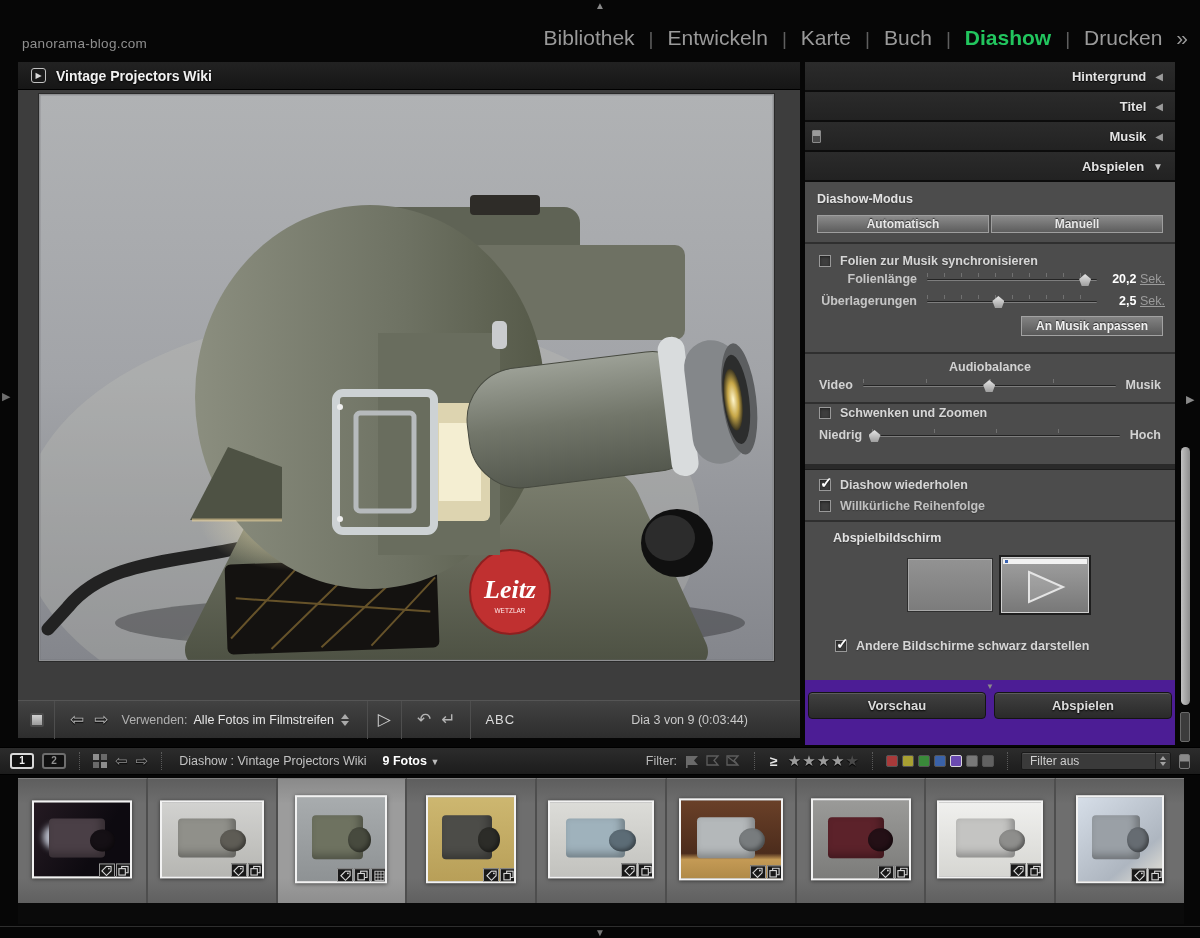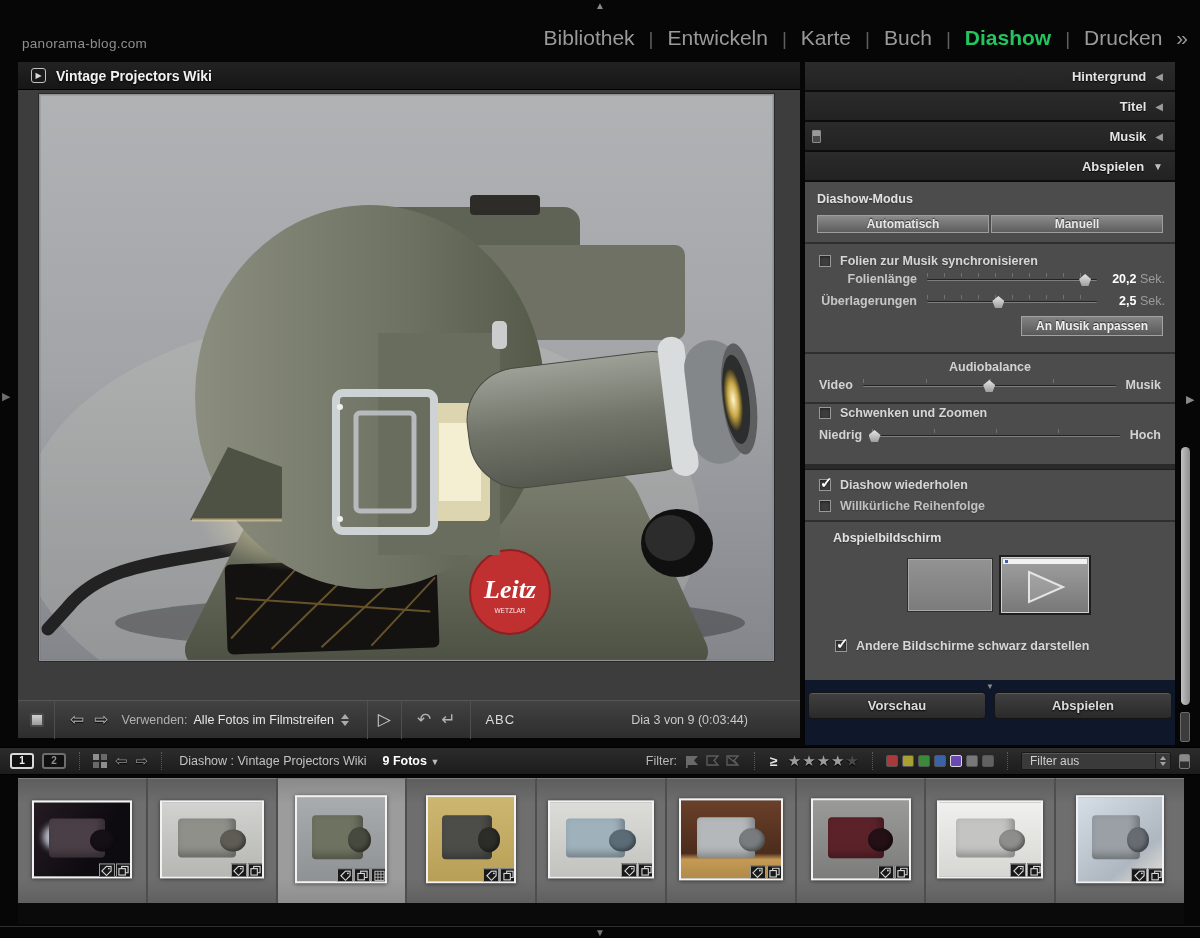"Hintergrund" .right-rail { background: #0f172a -> #4c1d95 }
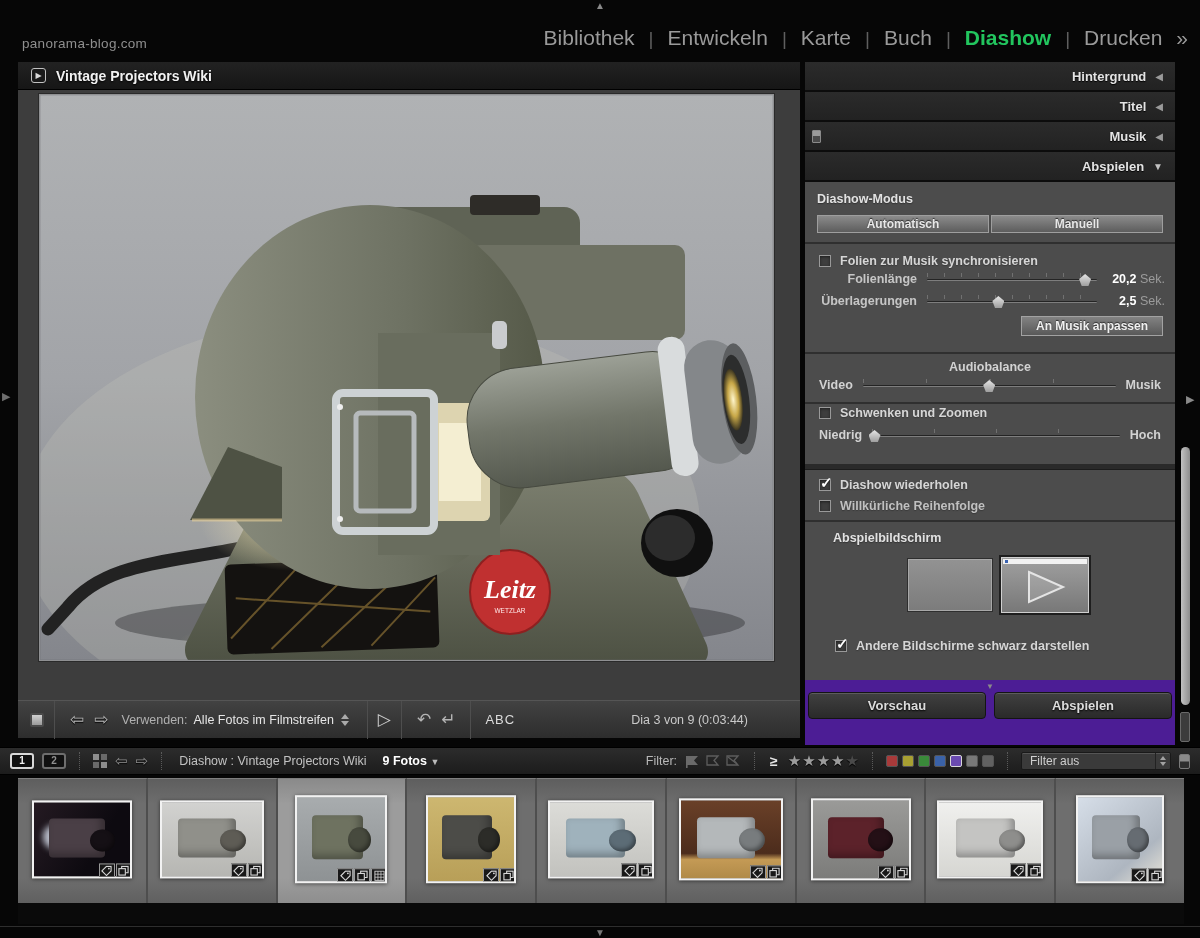"Sek." .sl-value .unit { text-decoration: none -> underline }
